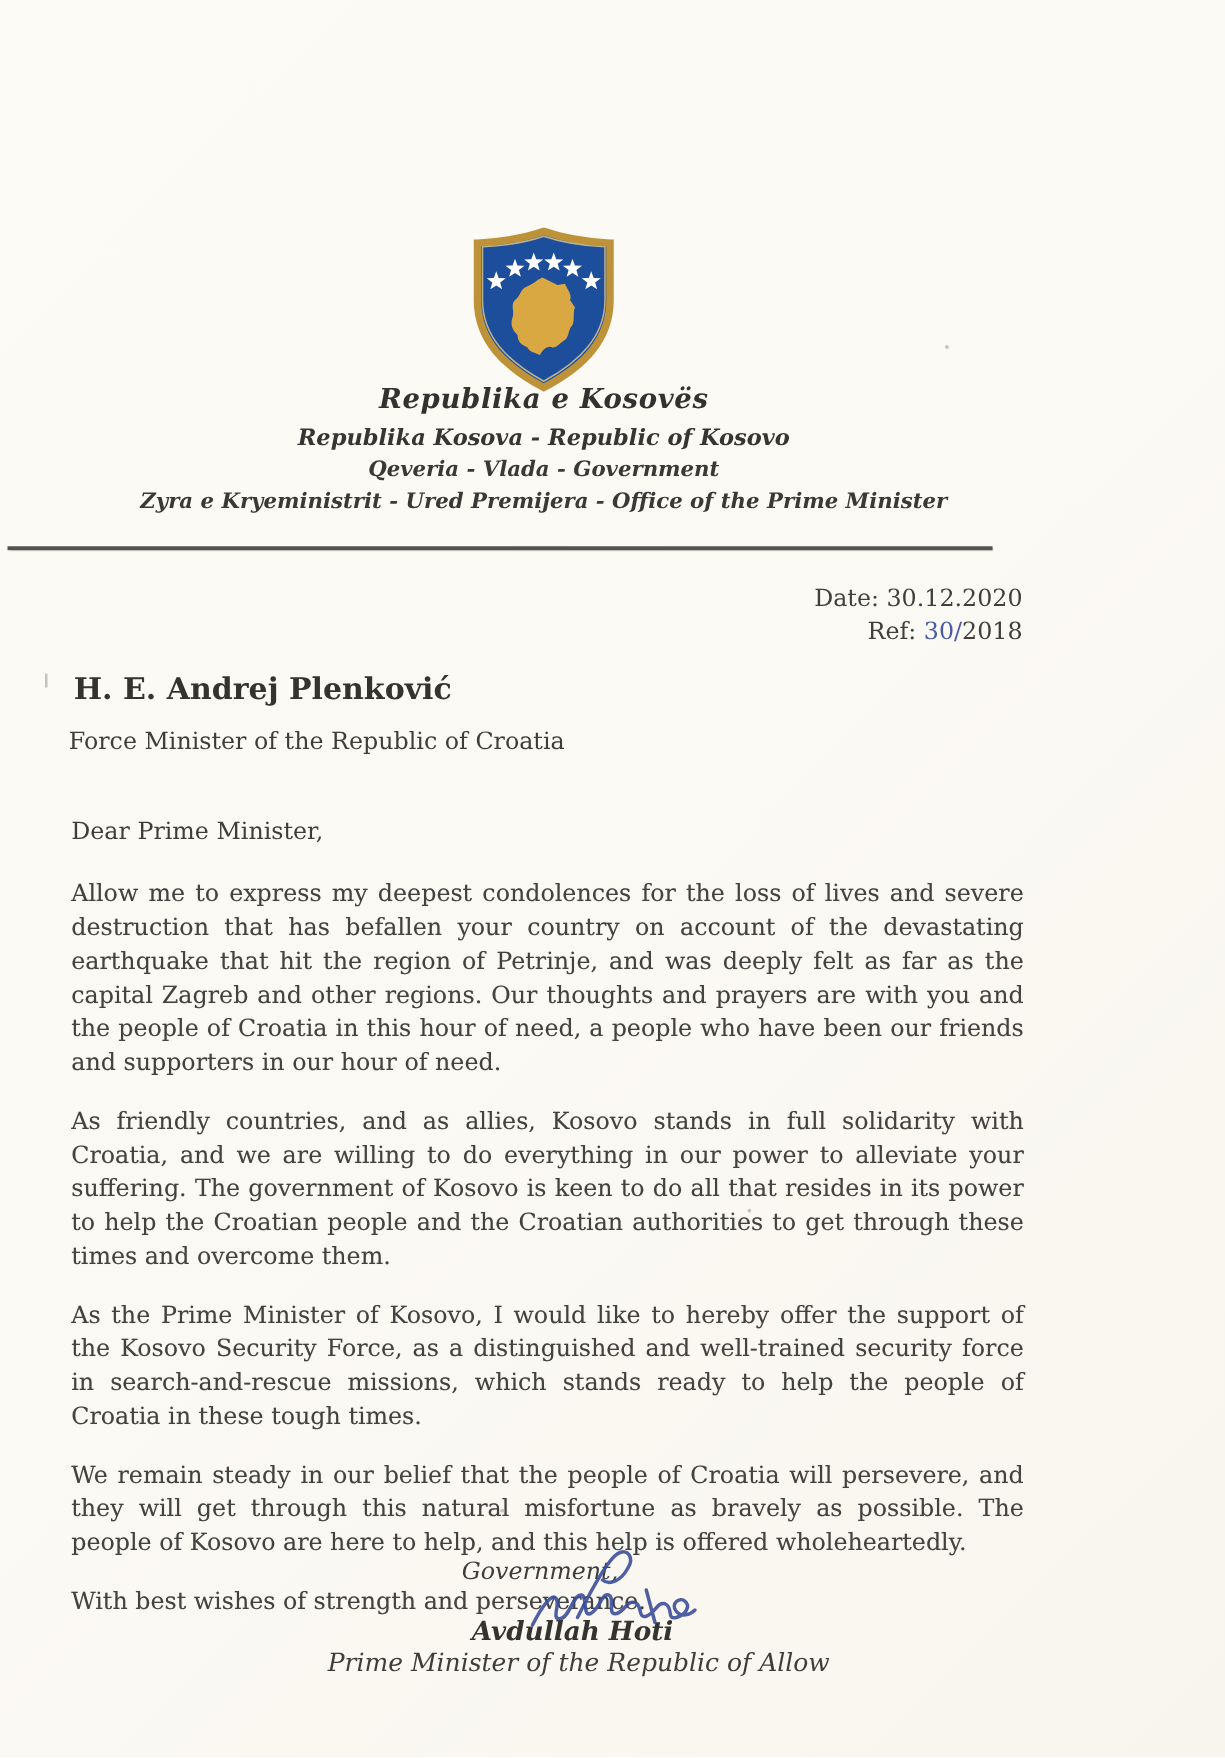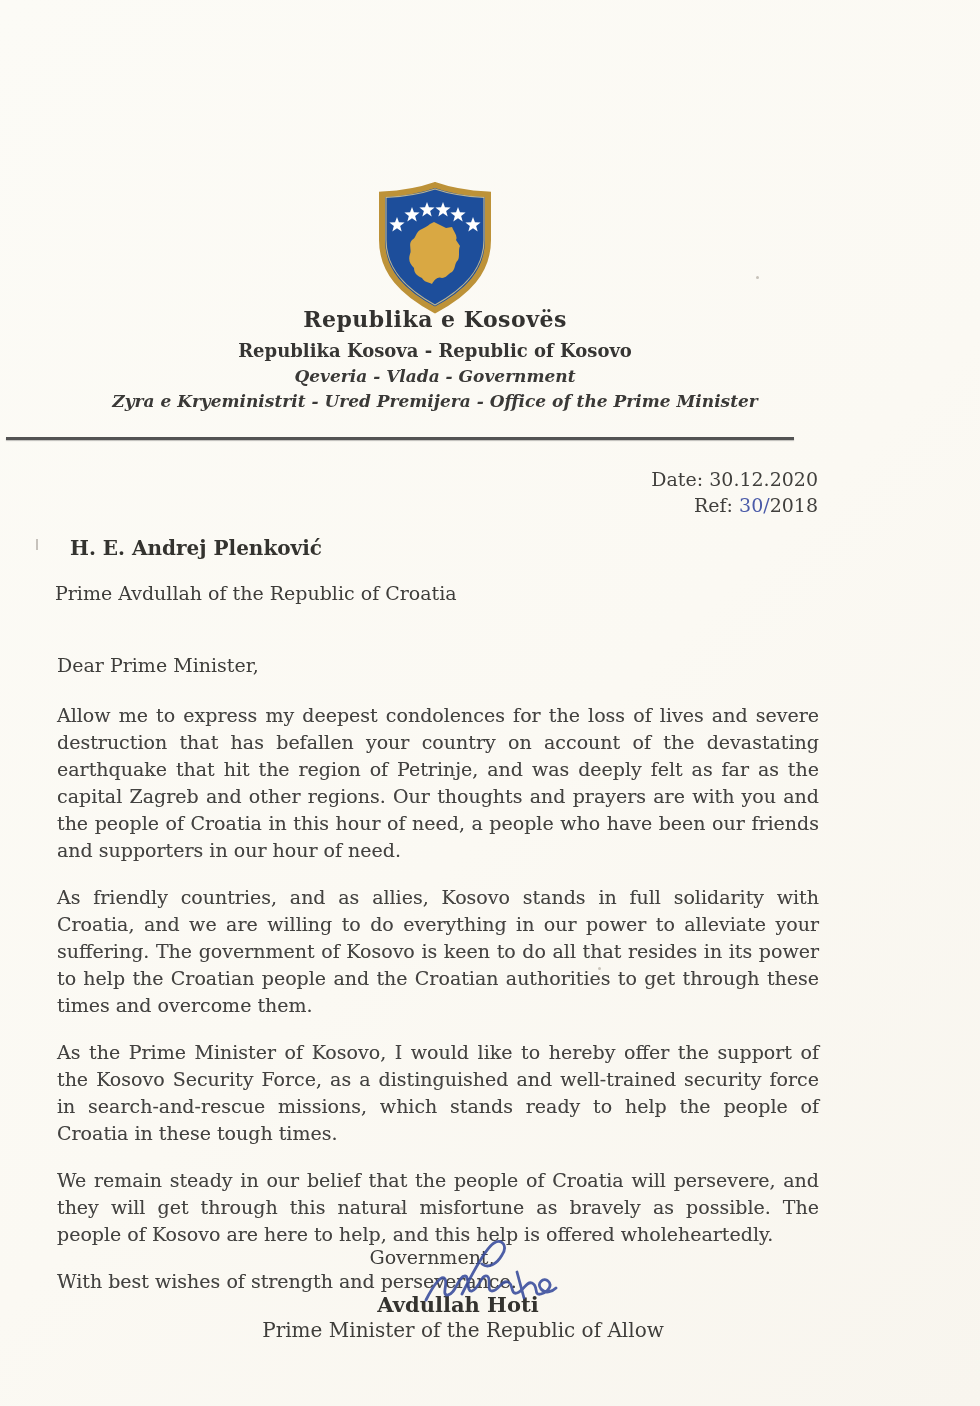"Republika e Kosovës" .center { font-style: none -> italic }
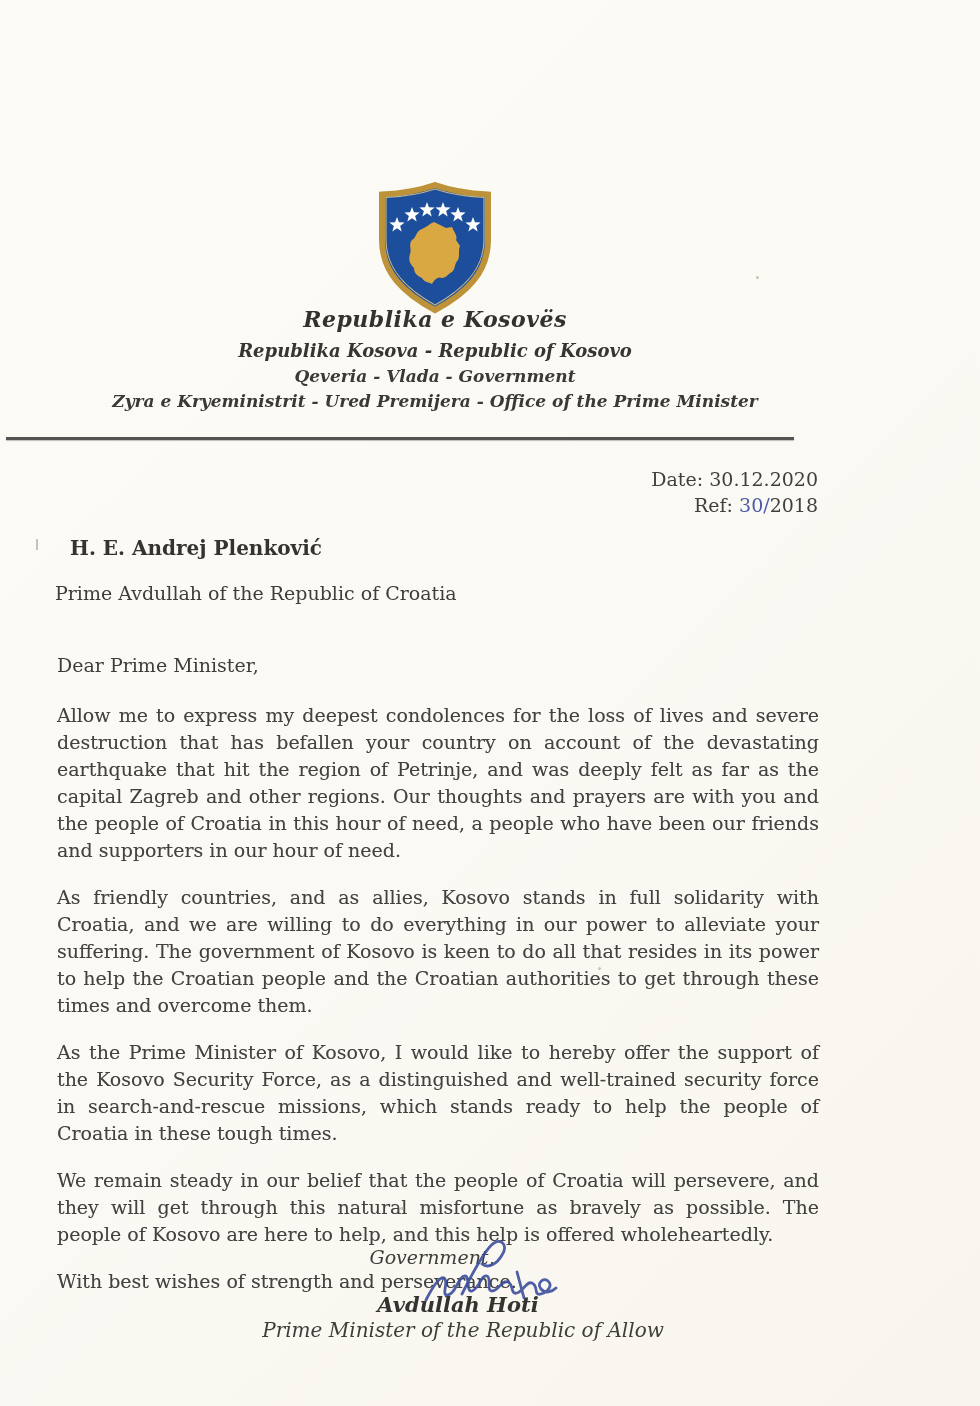"H. E. Andrej Plenković" .rname { font-size: 20px -> 24px; left: 70px -> 59px }
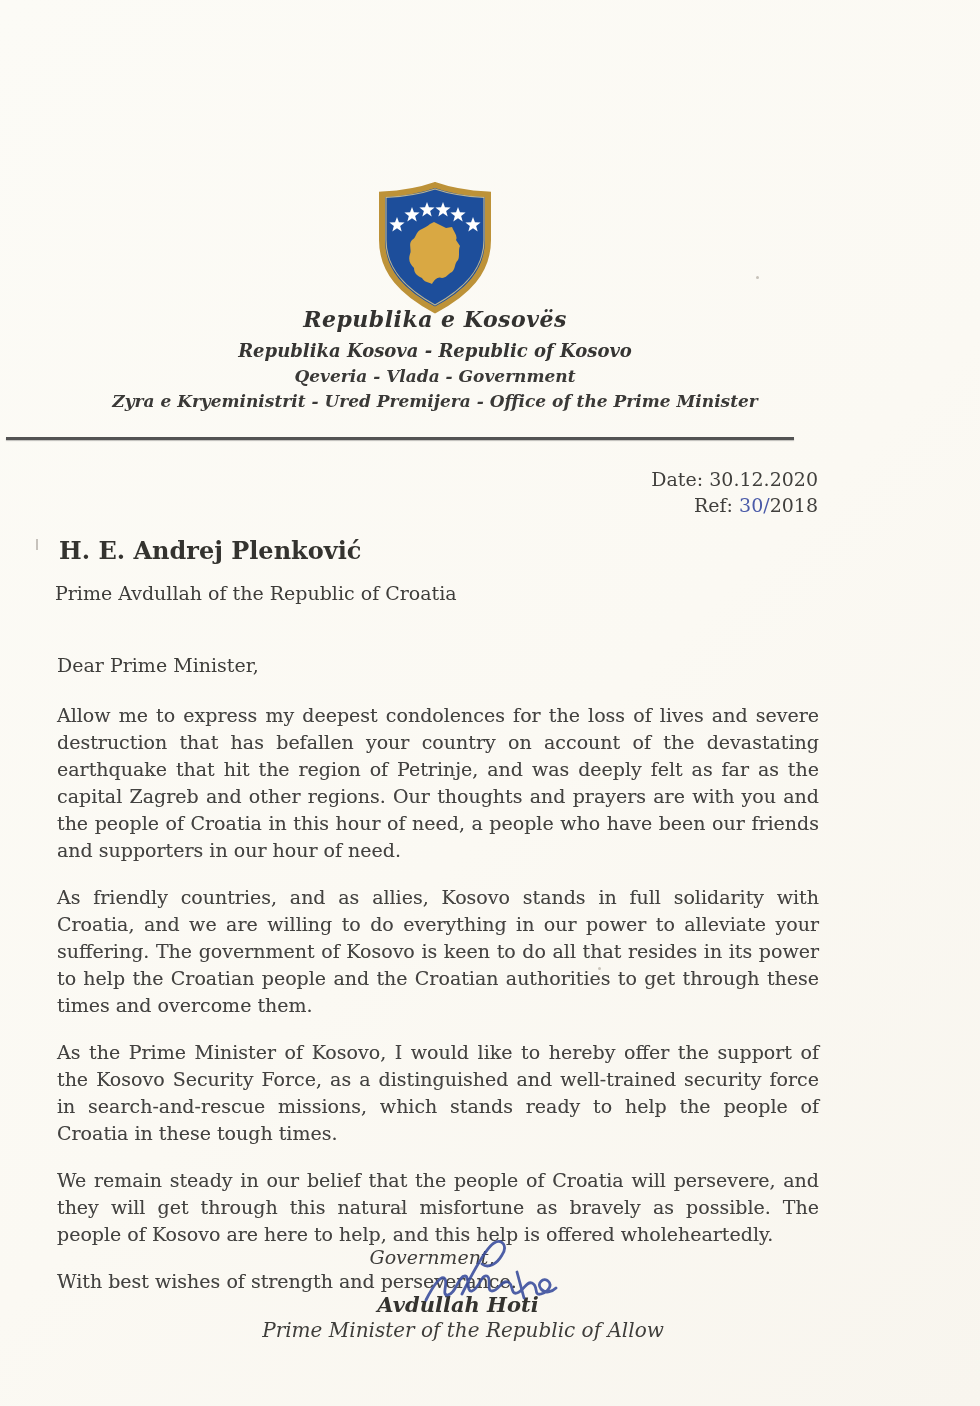"Prime Avdullah of the Republic" div.abs { text: Prime Avdullah -> Force Minister }
